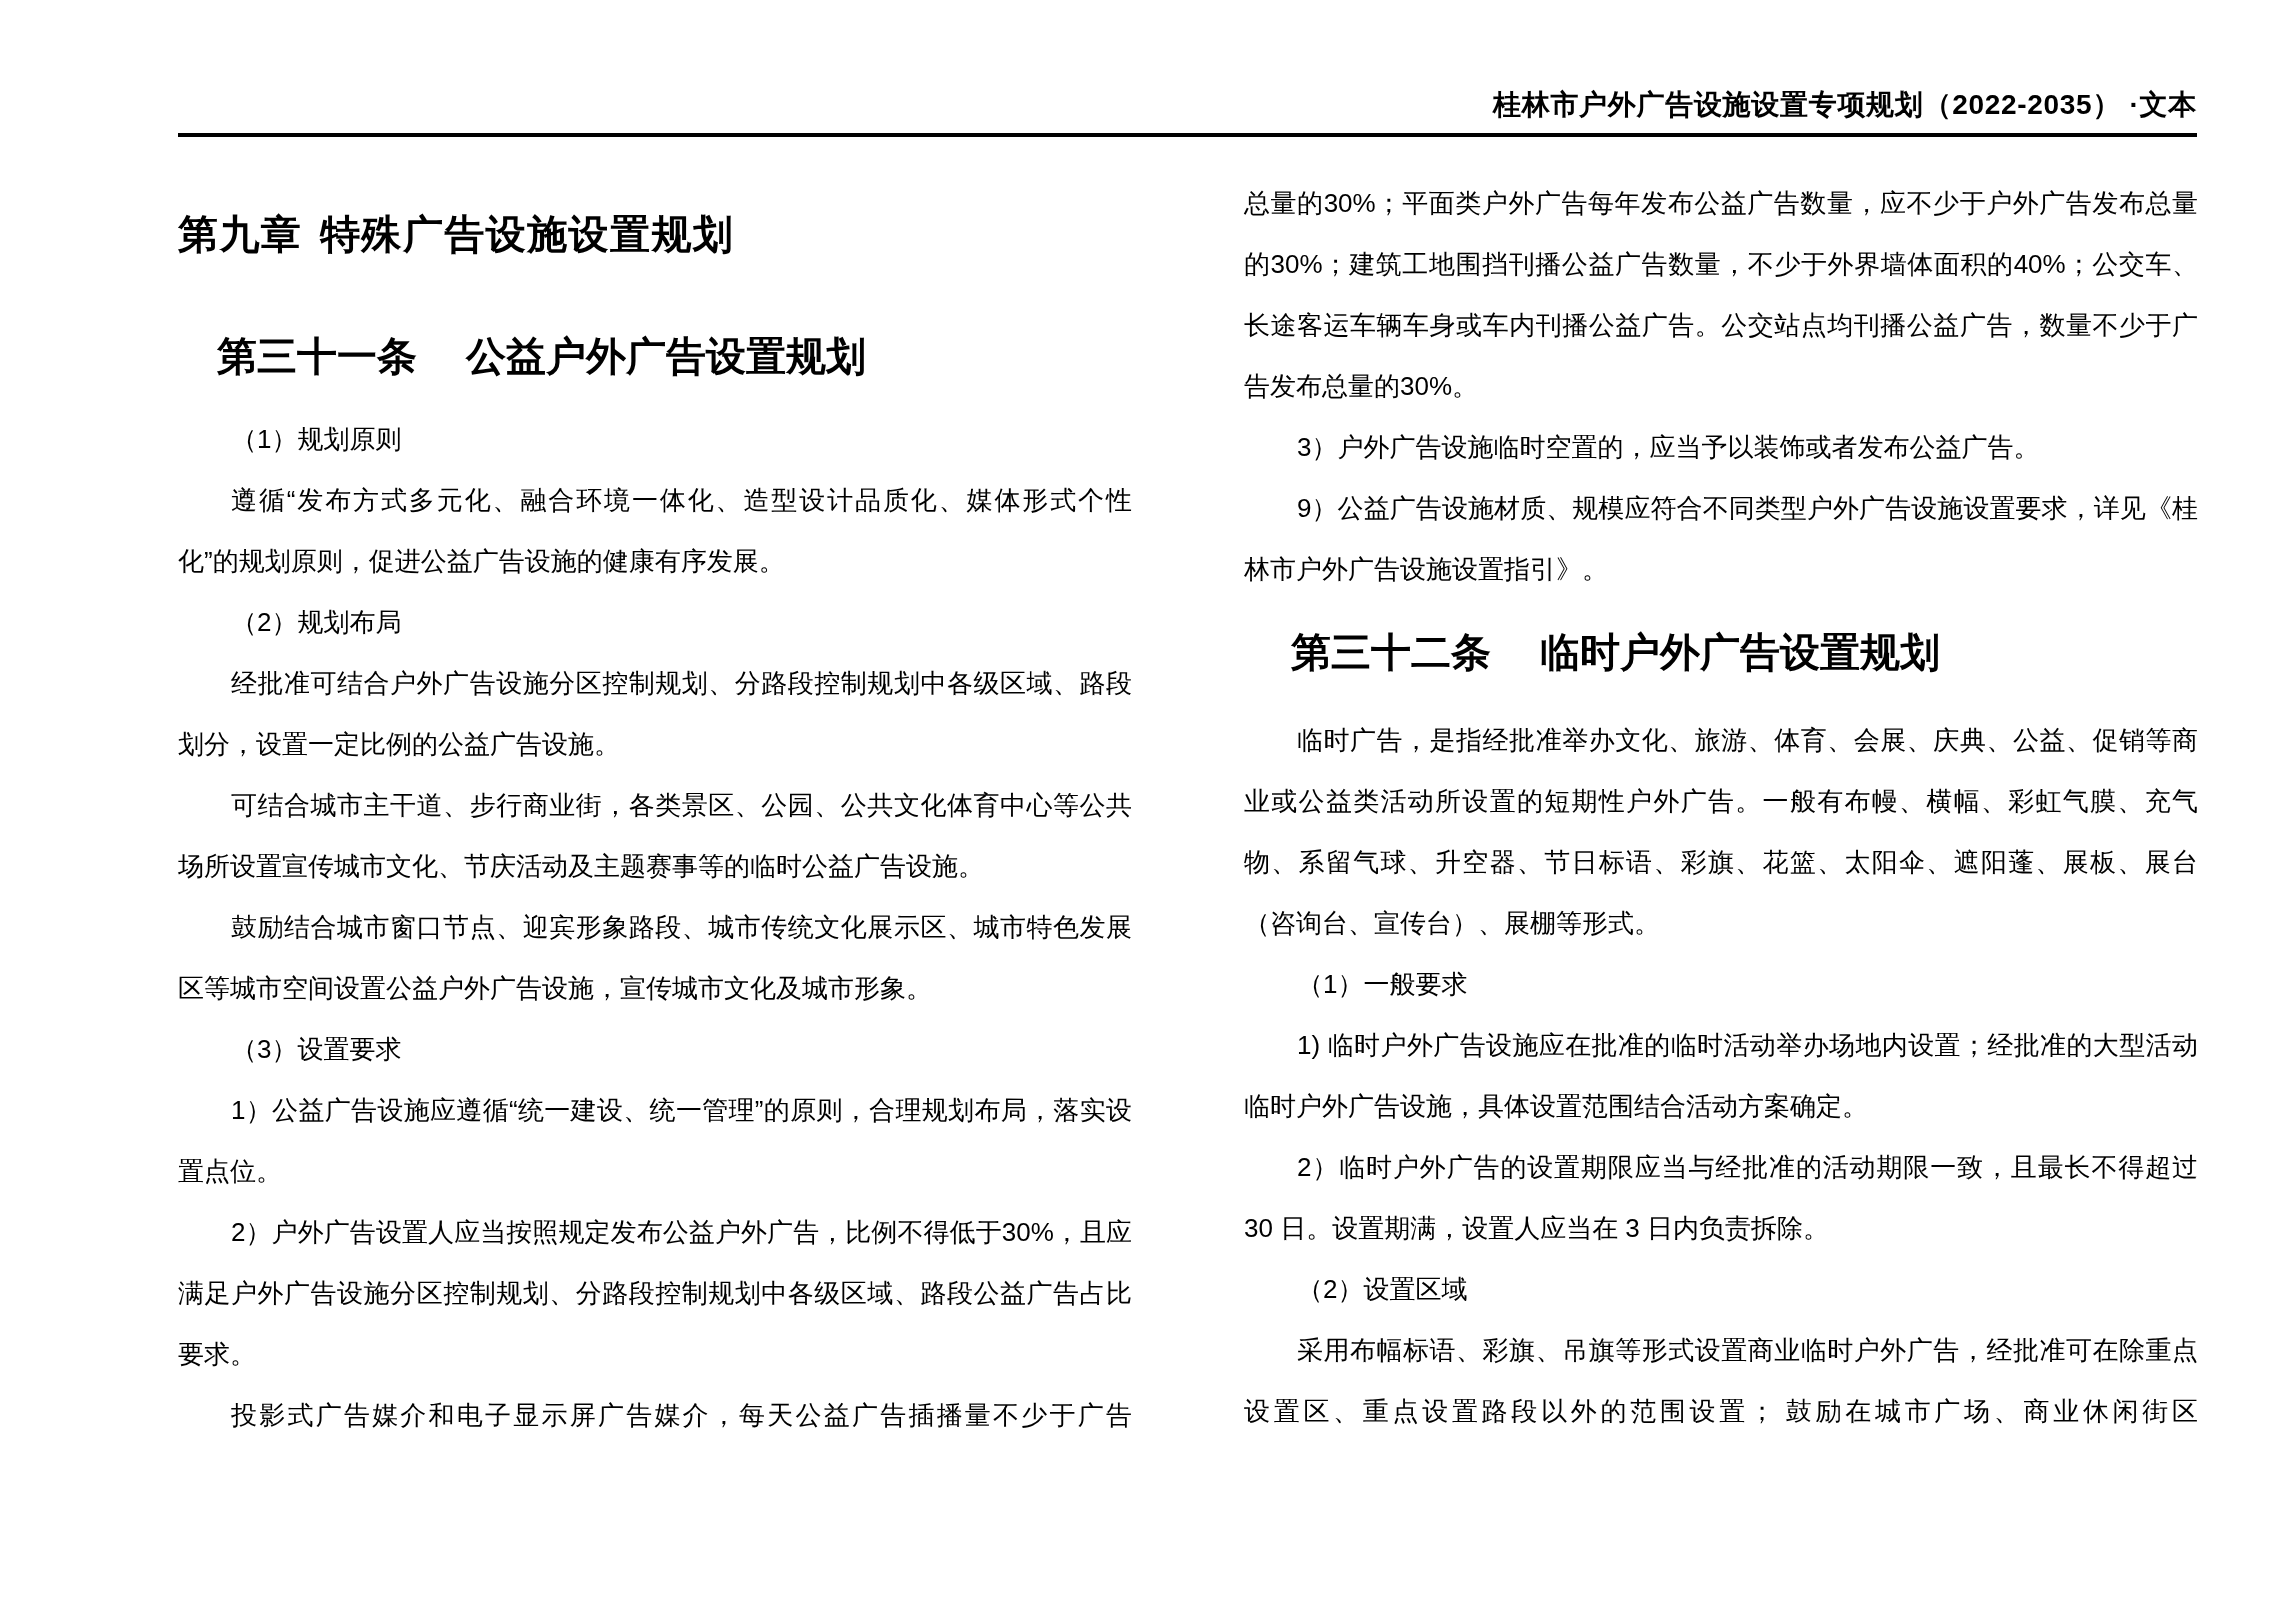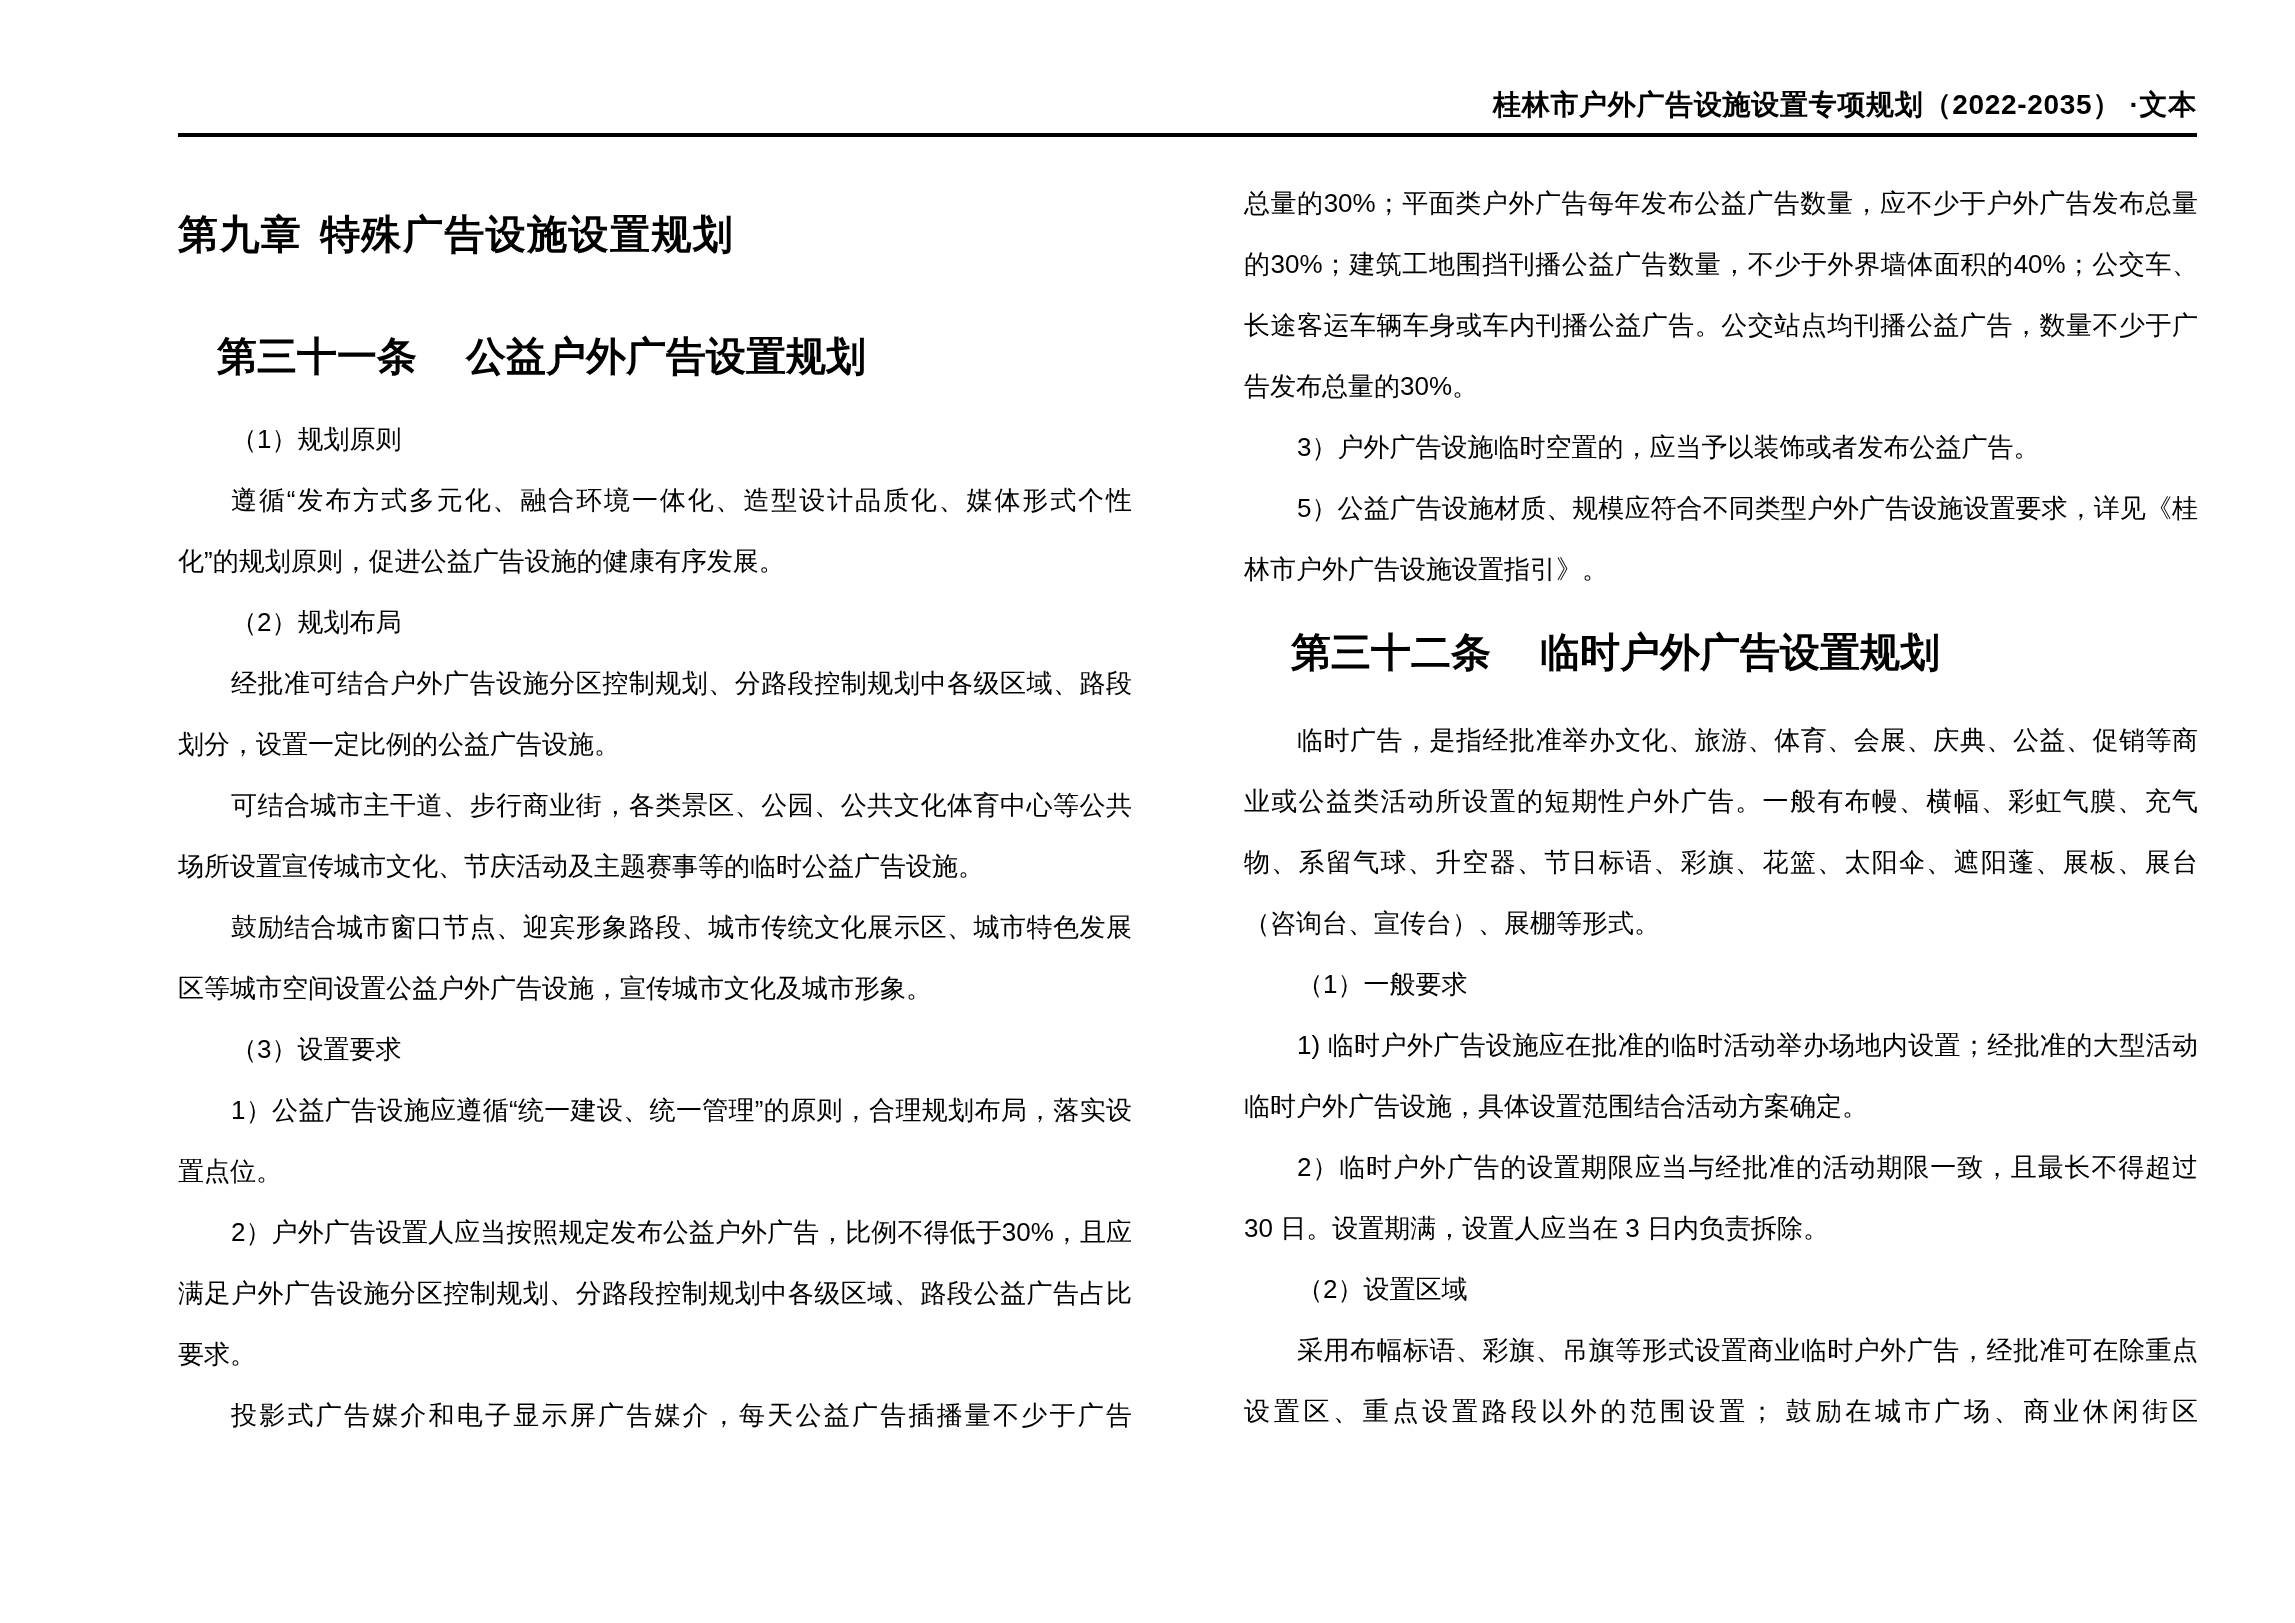"5）公益广告设施材质、规模应符合不同类型户外广告设施设置要求，详见《桂林市户外广" p.body-p { text: 5 -> 9 }
